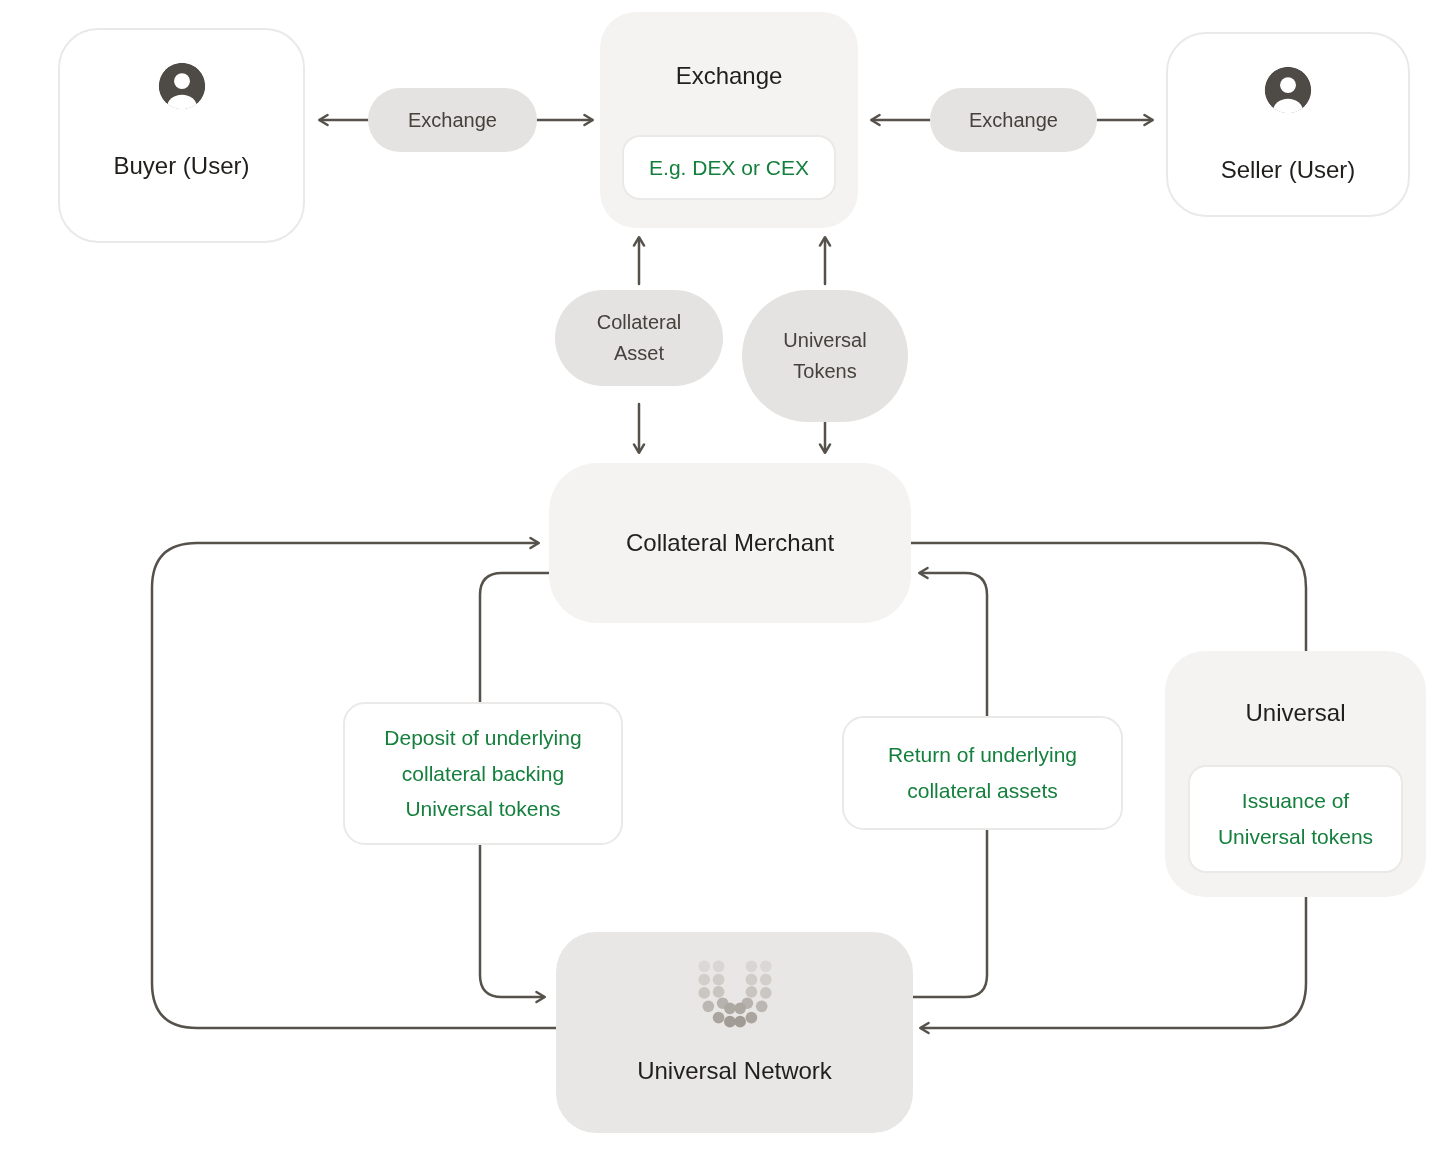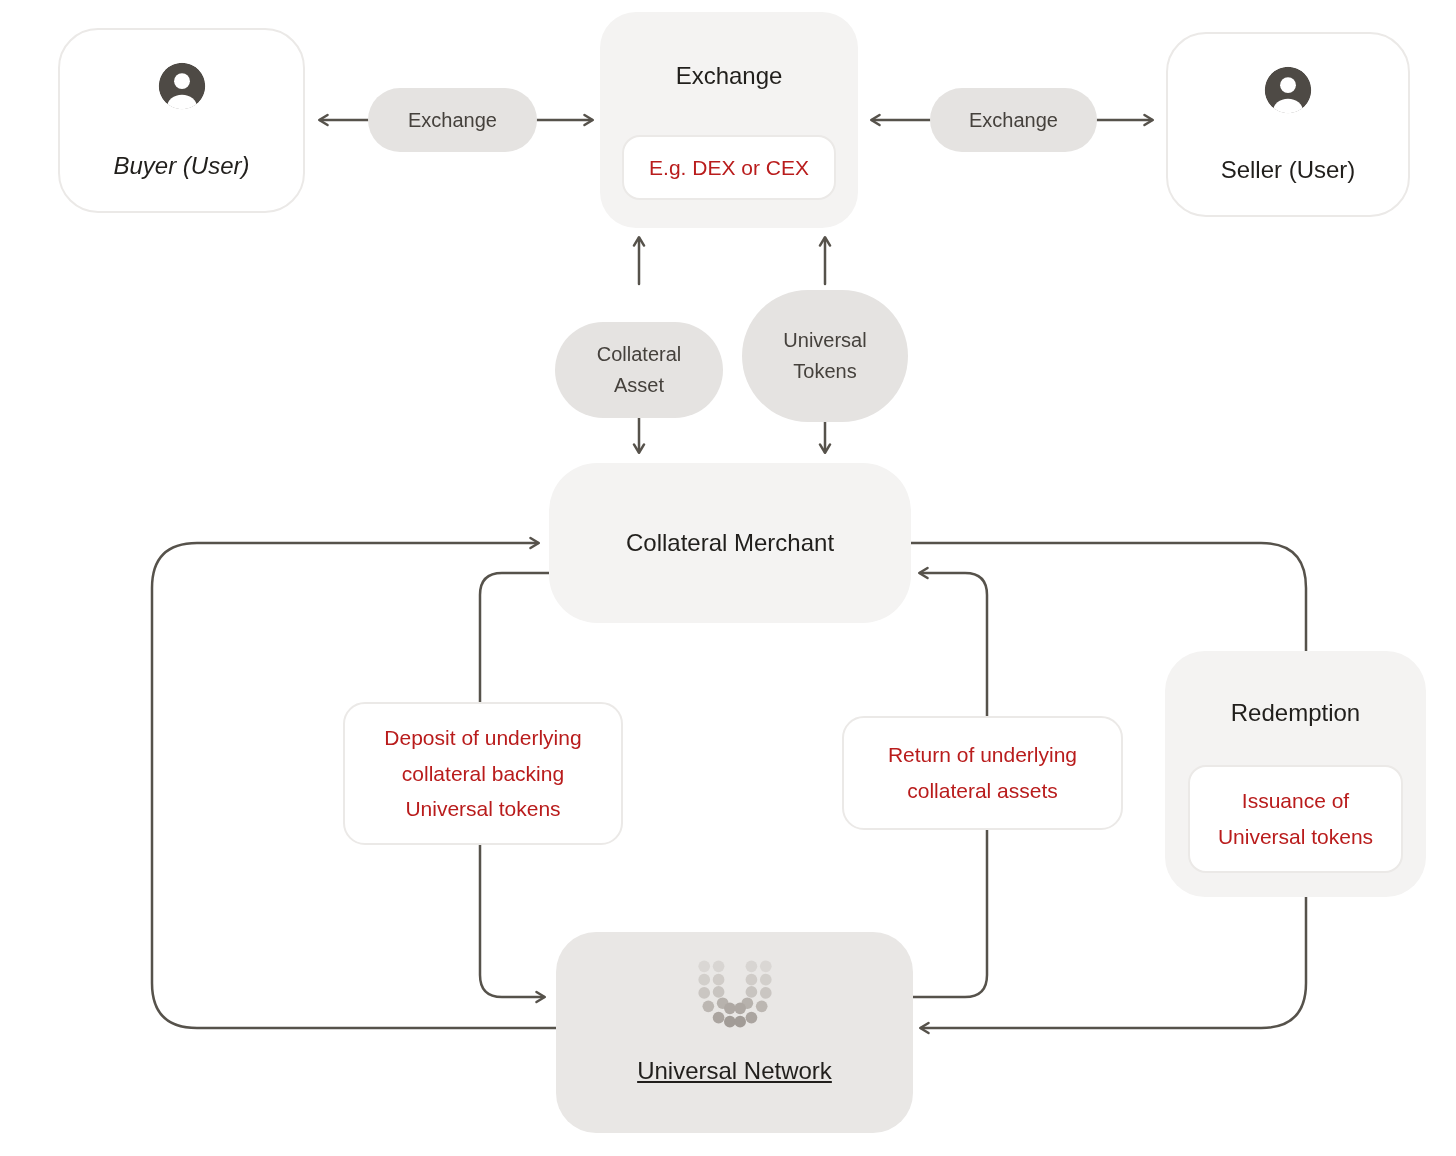"Buyer (User)" .buyer-box { font-style: italic -> none; height: 185px -> 215px }
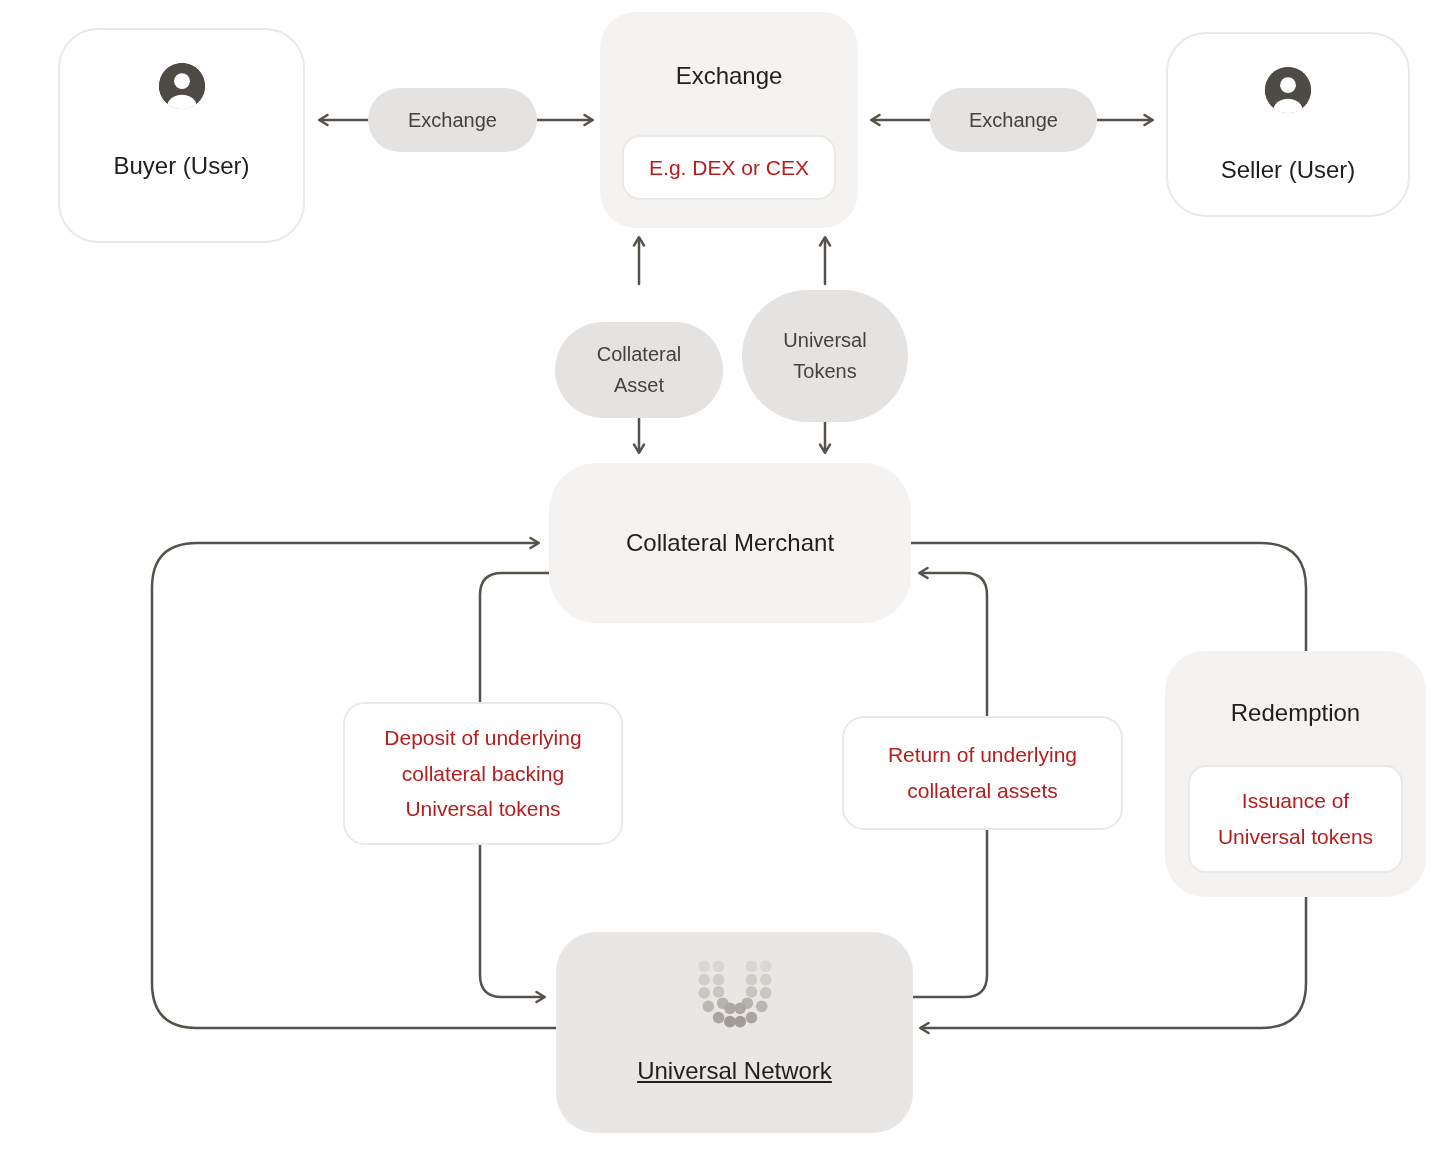"E.g. DEX or CEX" .subtext { color: #b91c1c -> #15803d }
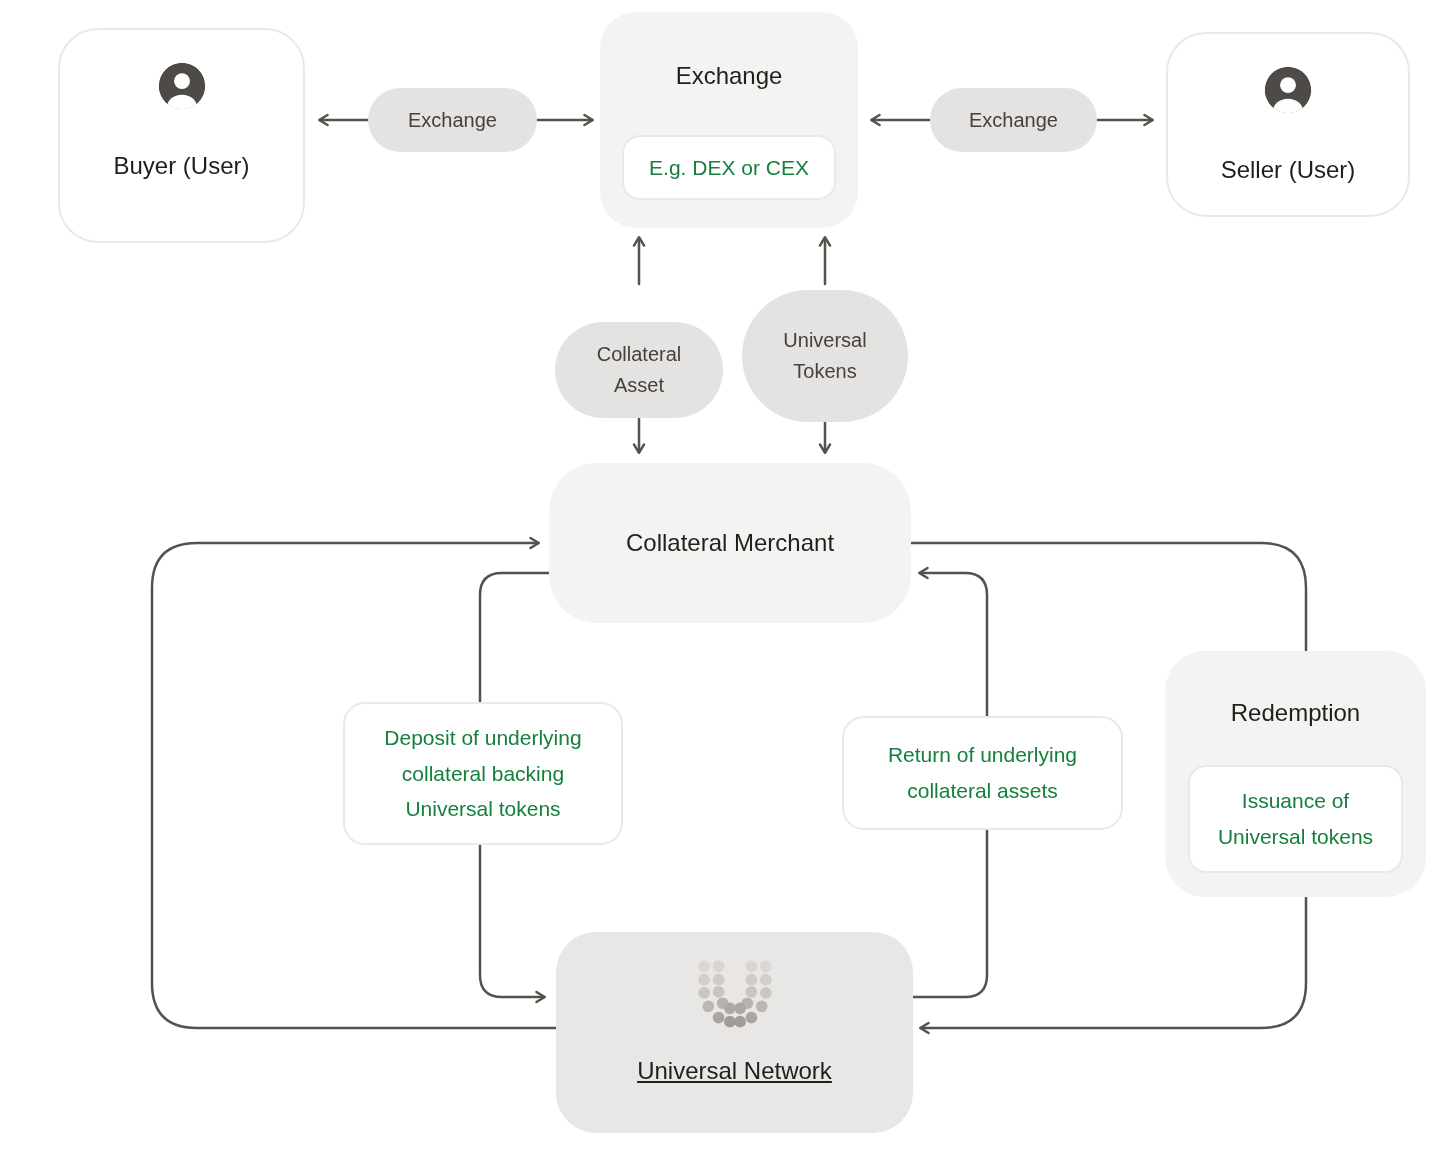"Collateral Asset" .pill-collateral { margin-top: 32px -> none }
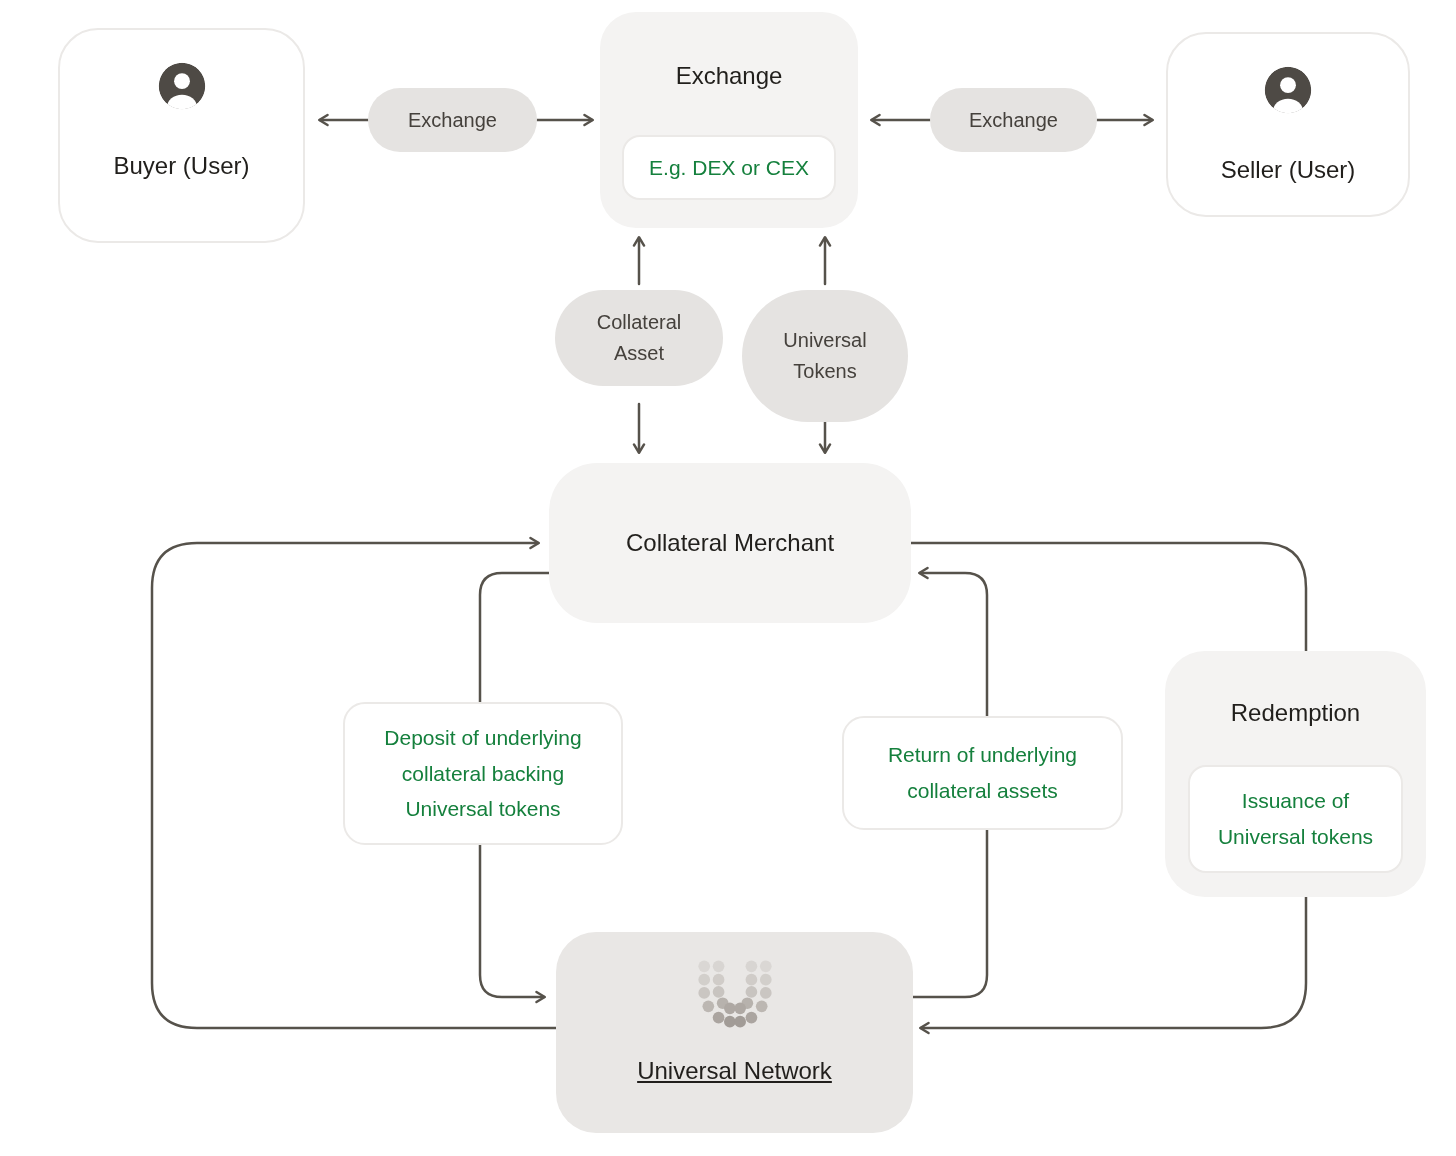"Redemption" div.title { text: Redemption -> Universal }
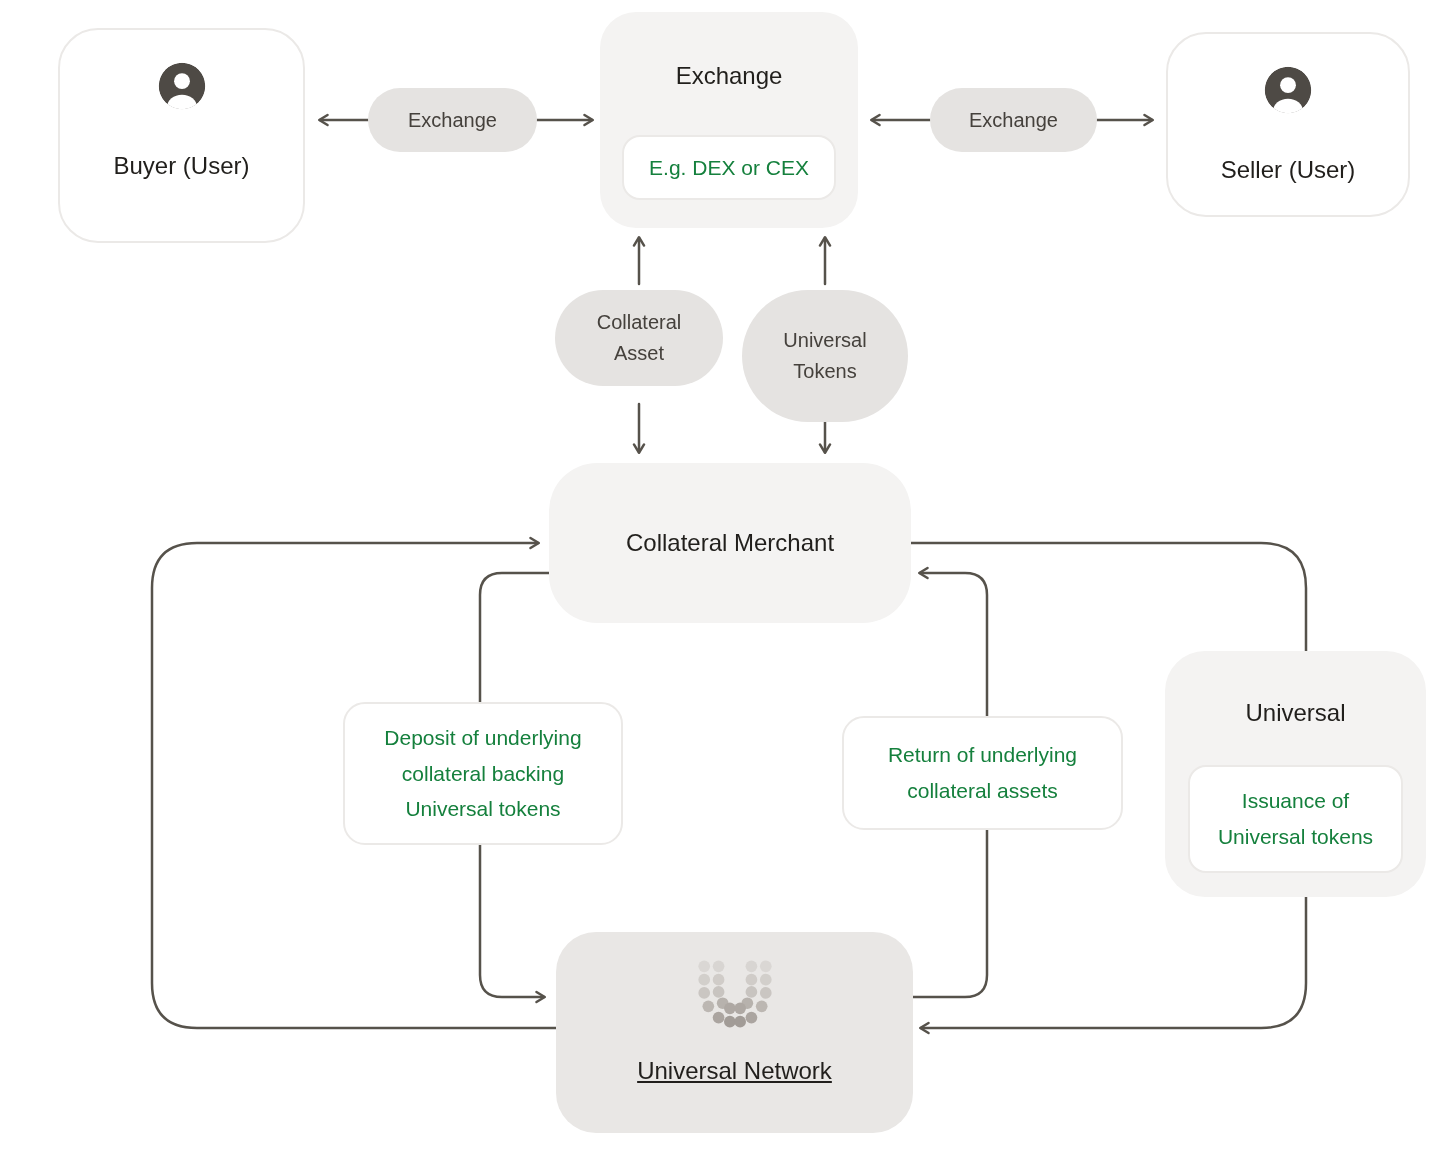"Universal Network" .network-label { text-decoration: underline -> none }
